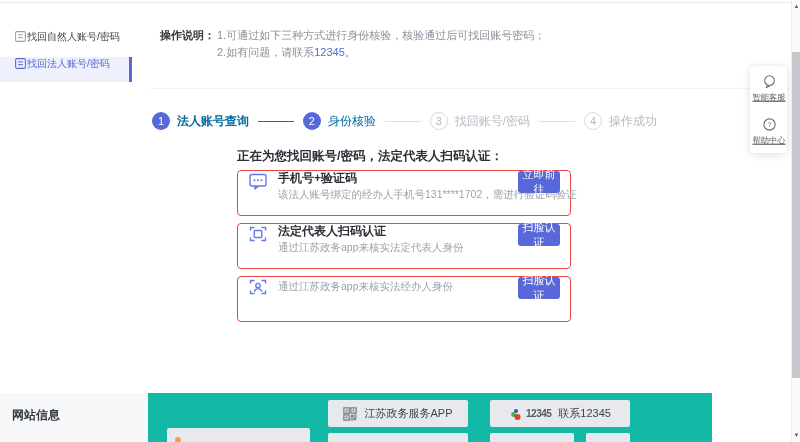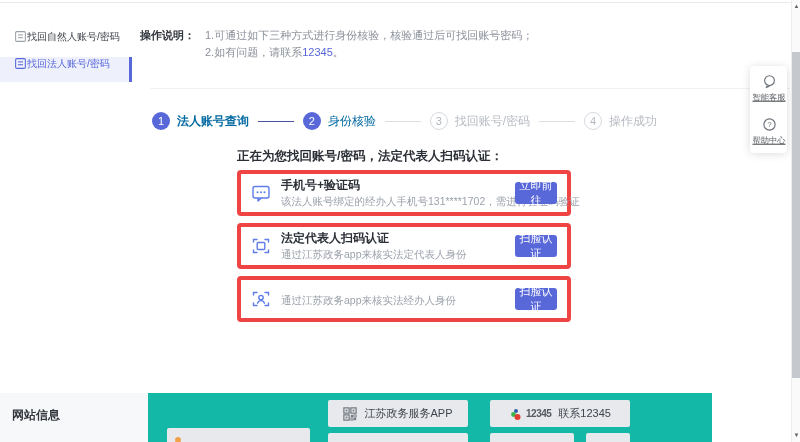"操作说明：" .instructions { left: 140px -> 160px }
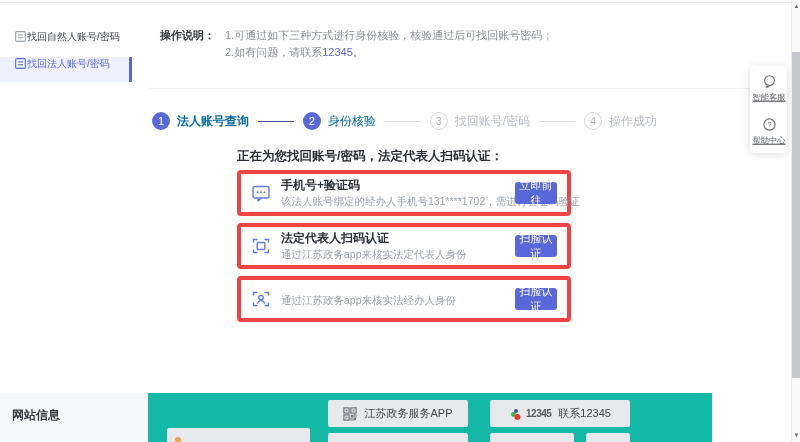"1.可通过如下三种方式进行身份核验，核验通过后可找回账号密码；" .ins-lines { margin-left: 10px -> 2px }
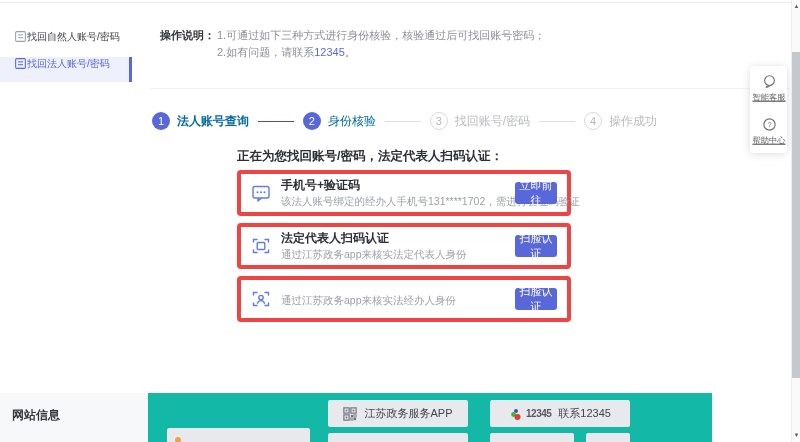"手机号+验证码" .card { align-items: center -> flex-start; border: 4px solid #ef4444 -> 1px solid #ef4444 }
